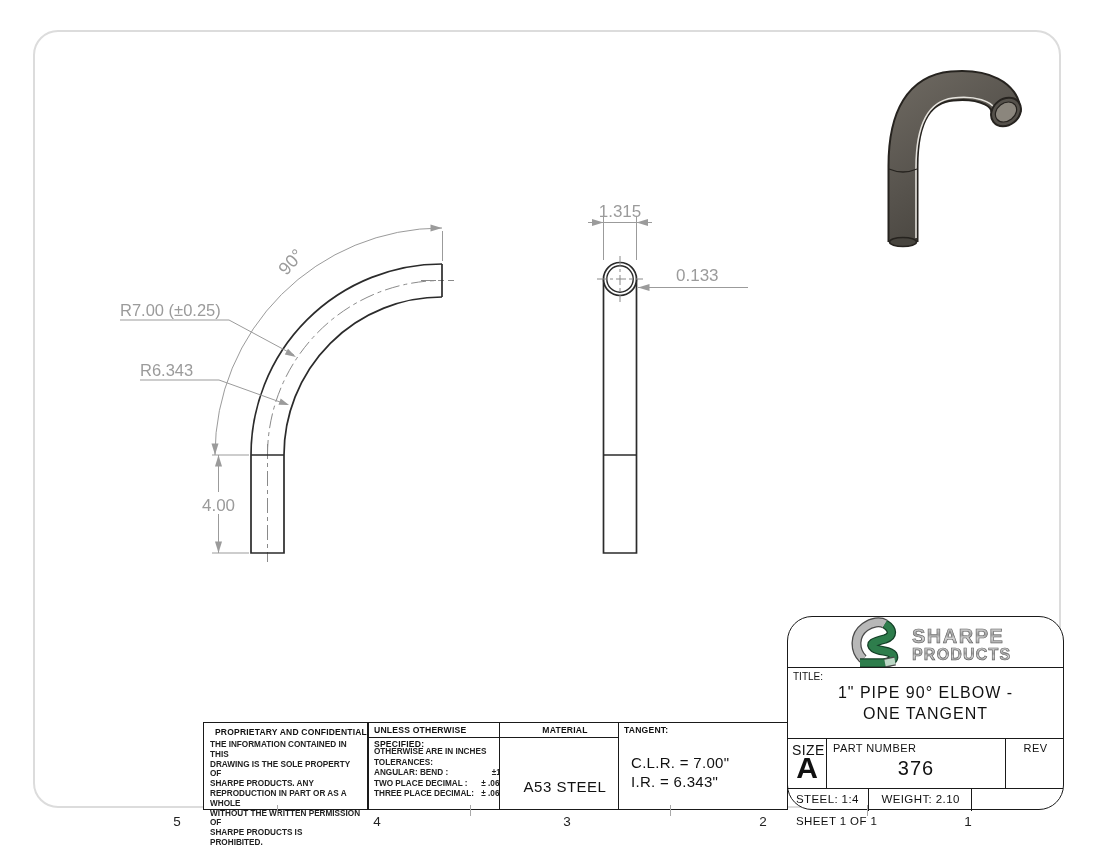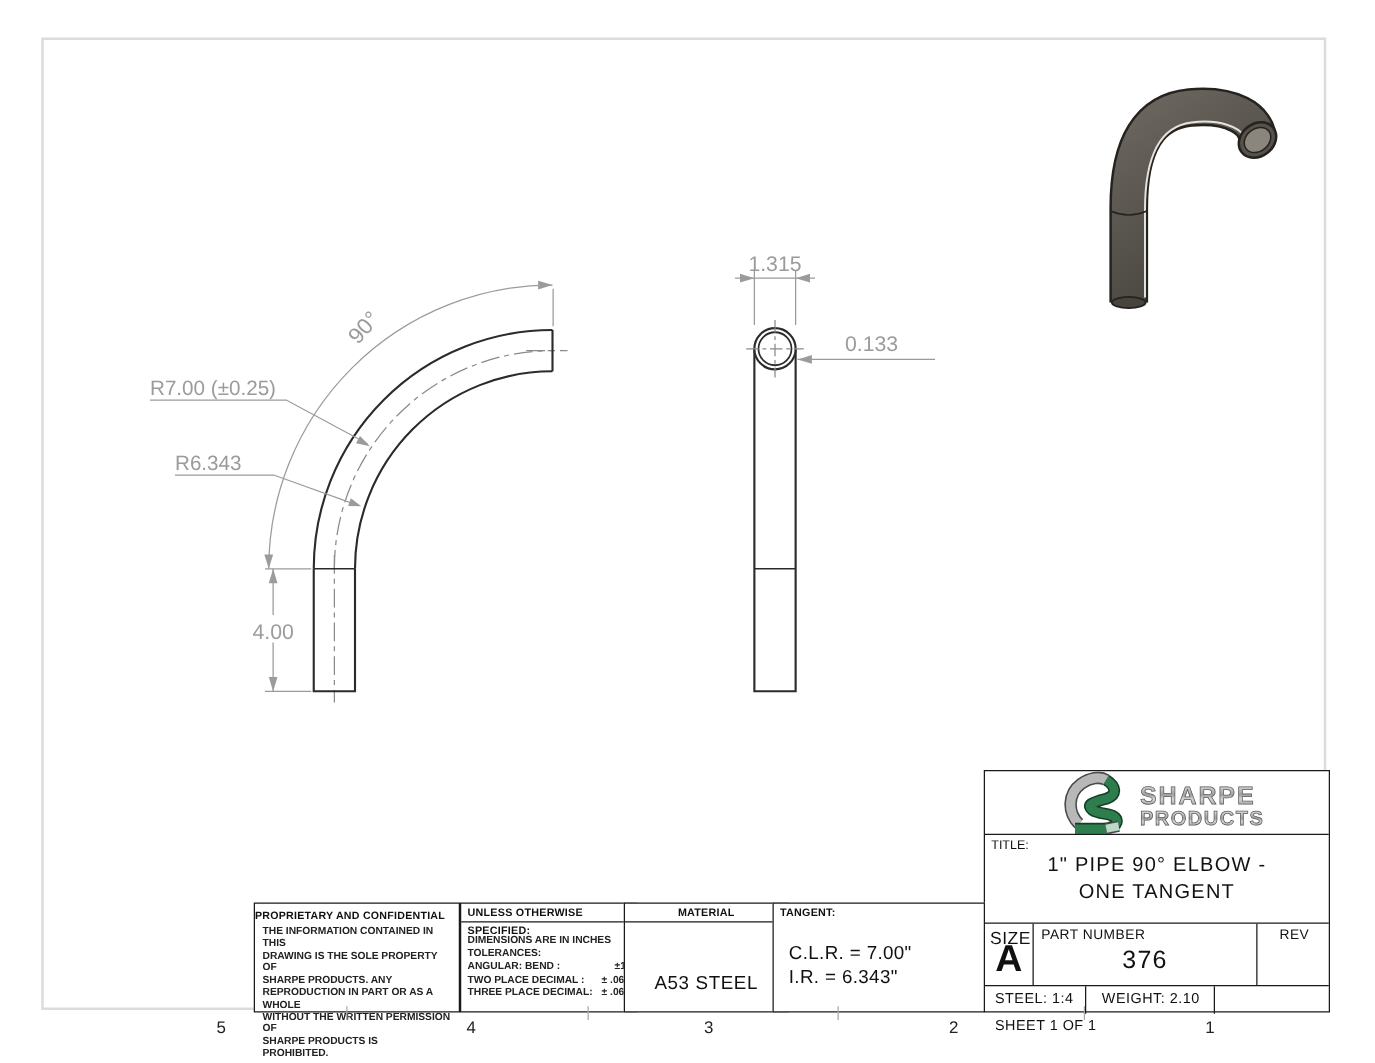"SHARPE" .abs { border-radius: none -> 25px }
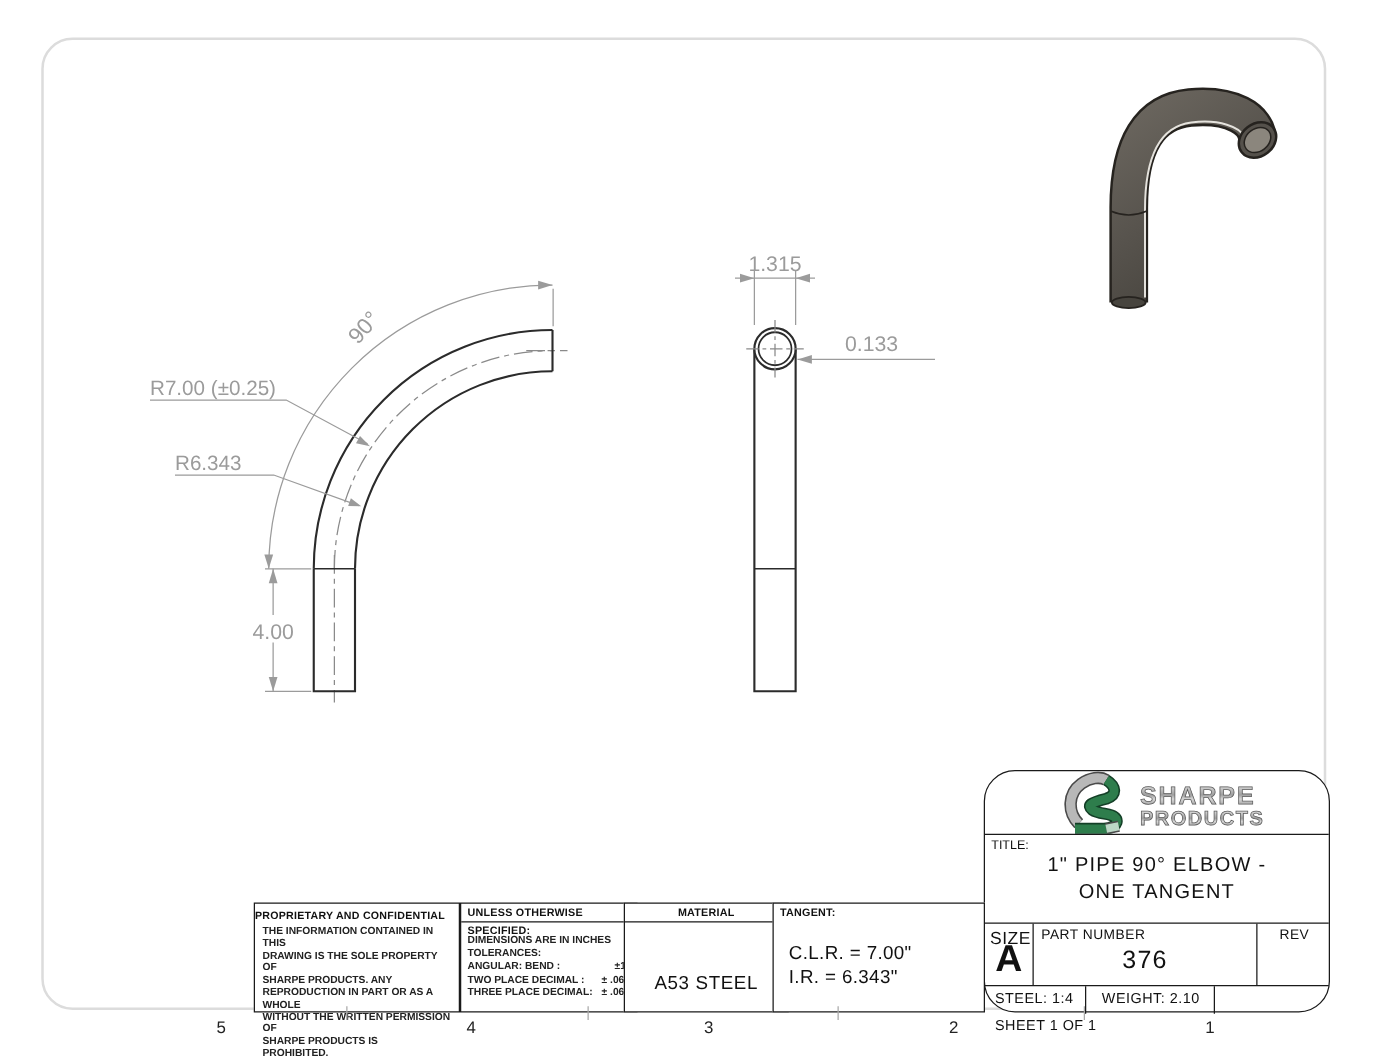"PROPRIETARY AND CONFIDENTIAL" .prop-title { text-align: left -> right }
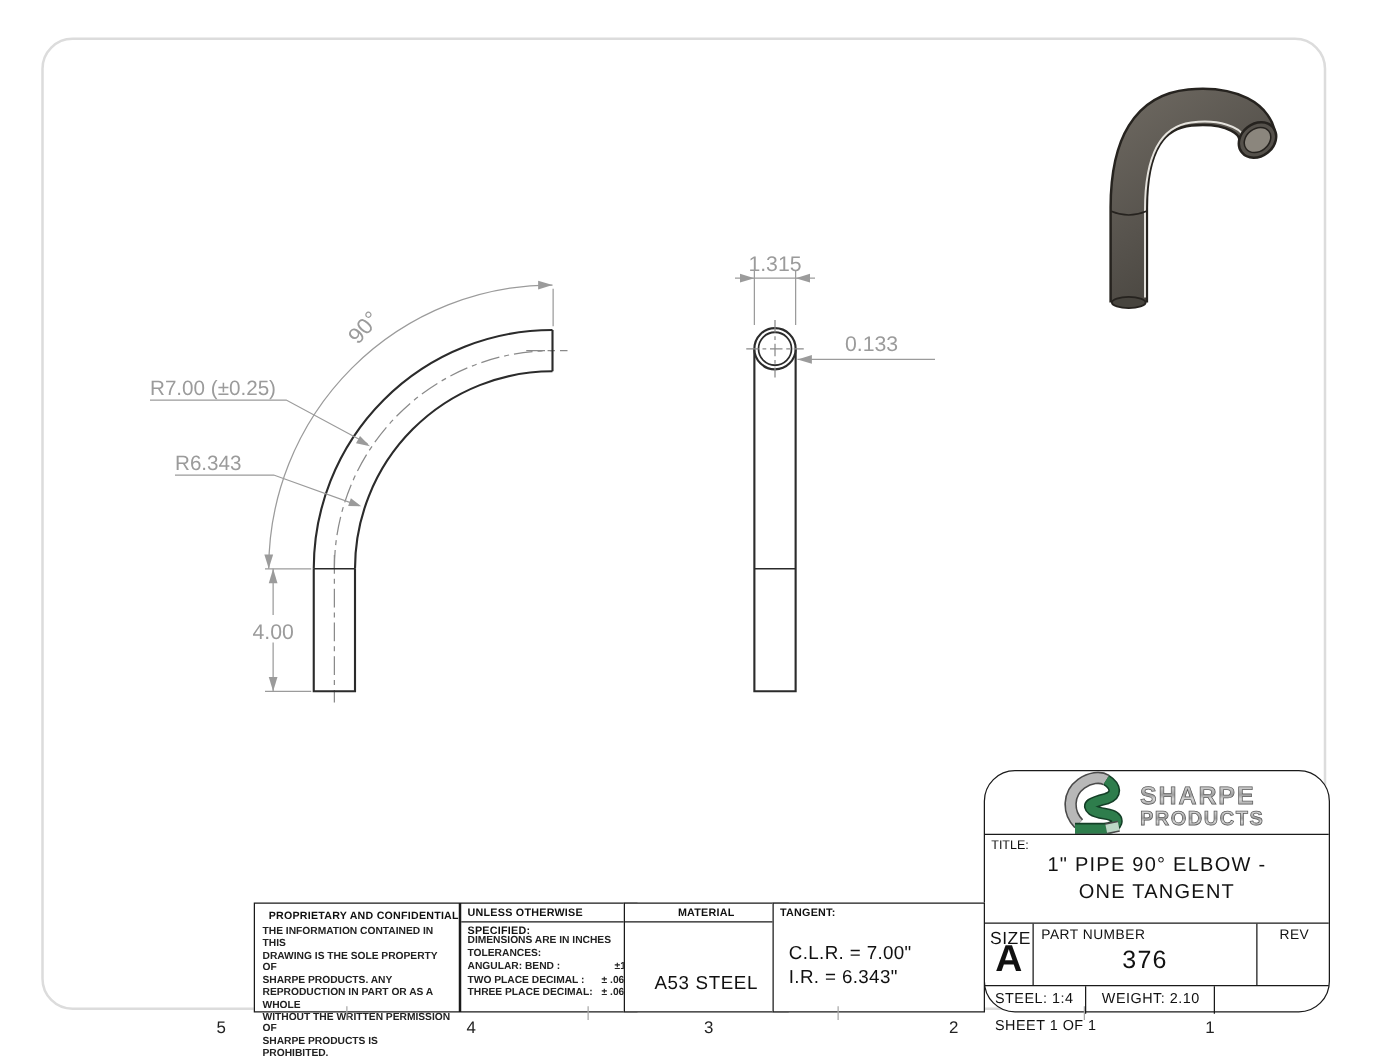"DIMENSIONS ARE IN INCHES" div { text: DIMENSIONS -> OTHERWISE }
